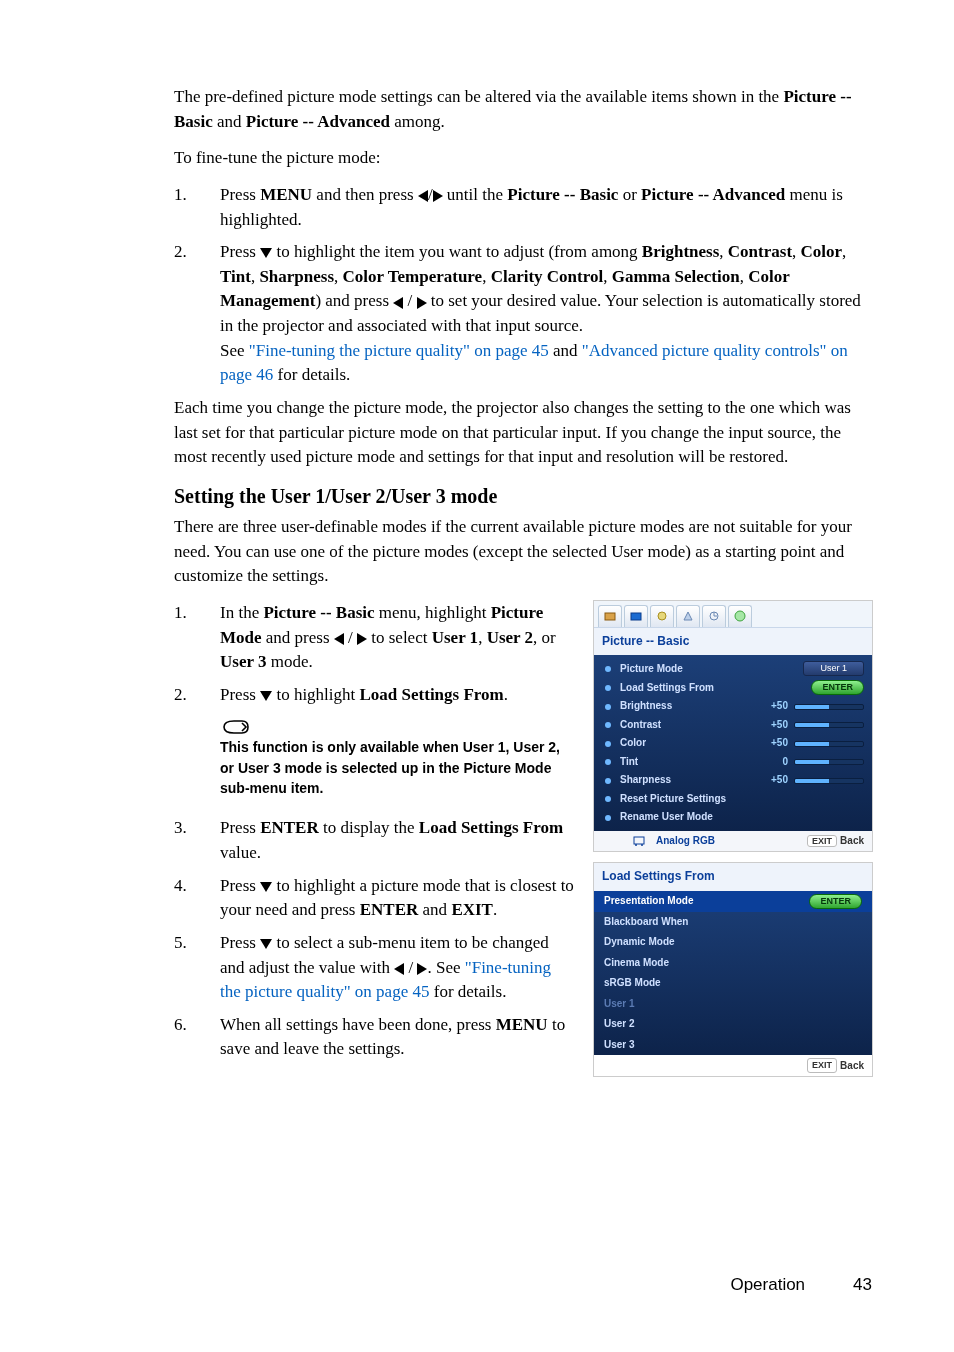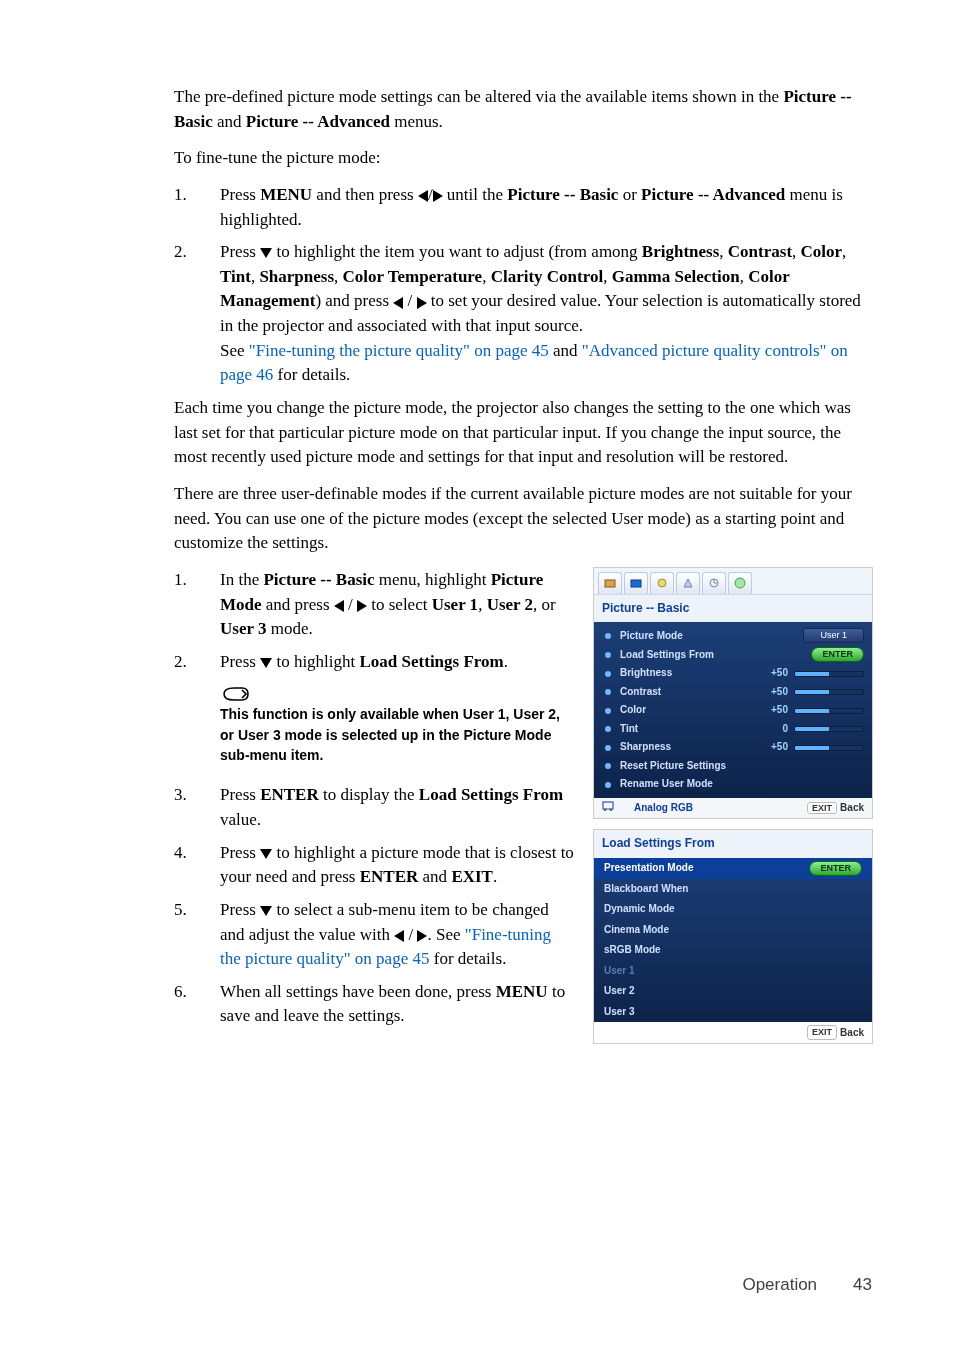"menus." span { text: menus -> among }
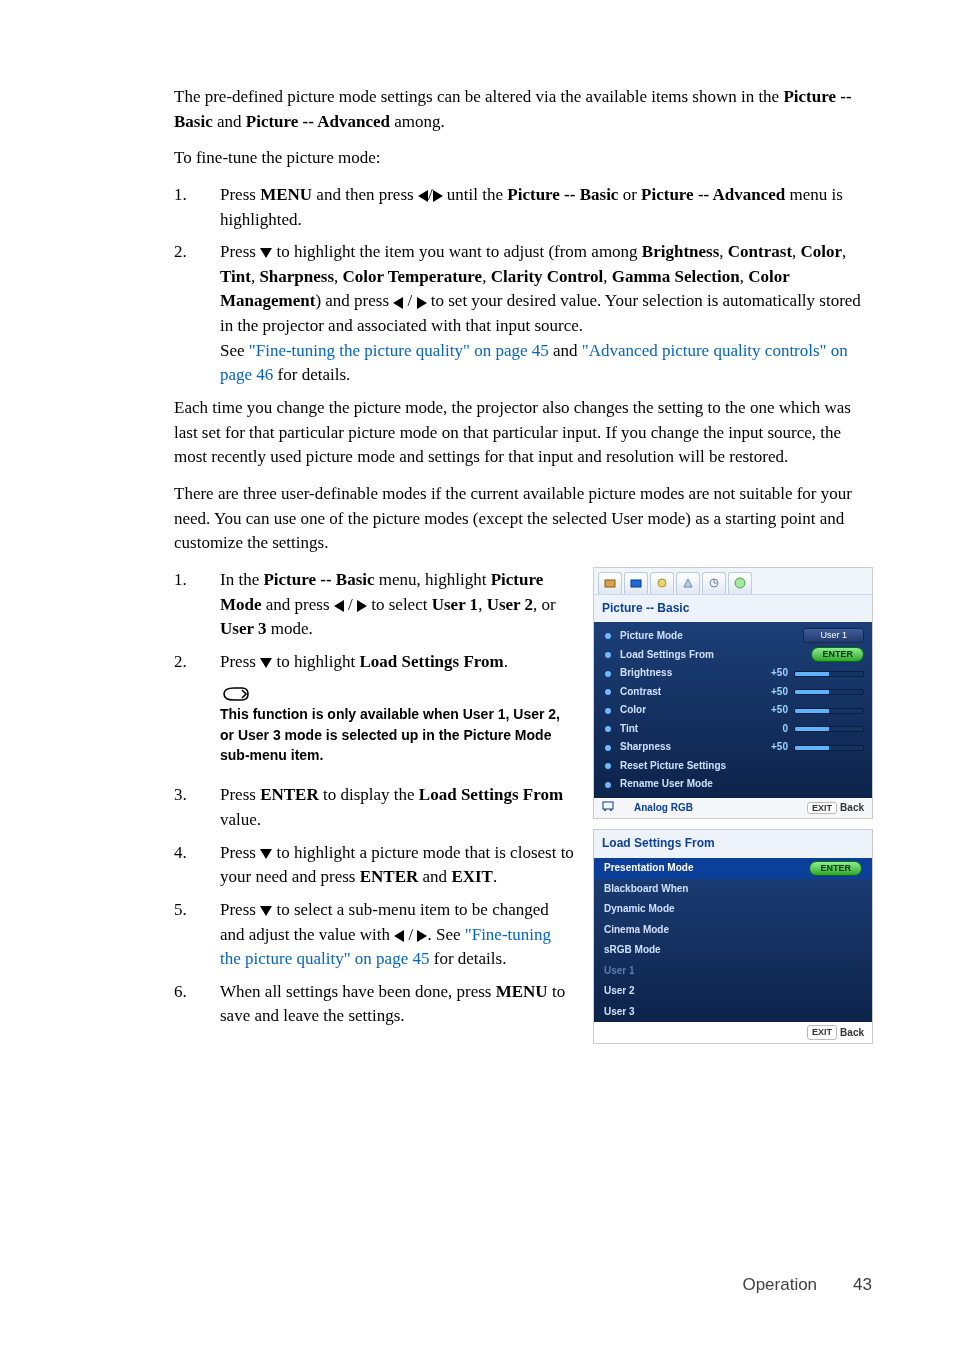"Setting the User 1/User 2/User" div.h2 { html: none -> <div>Setting the User 1/User 2/User 3 mode</div> }
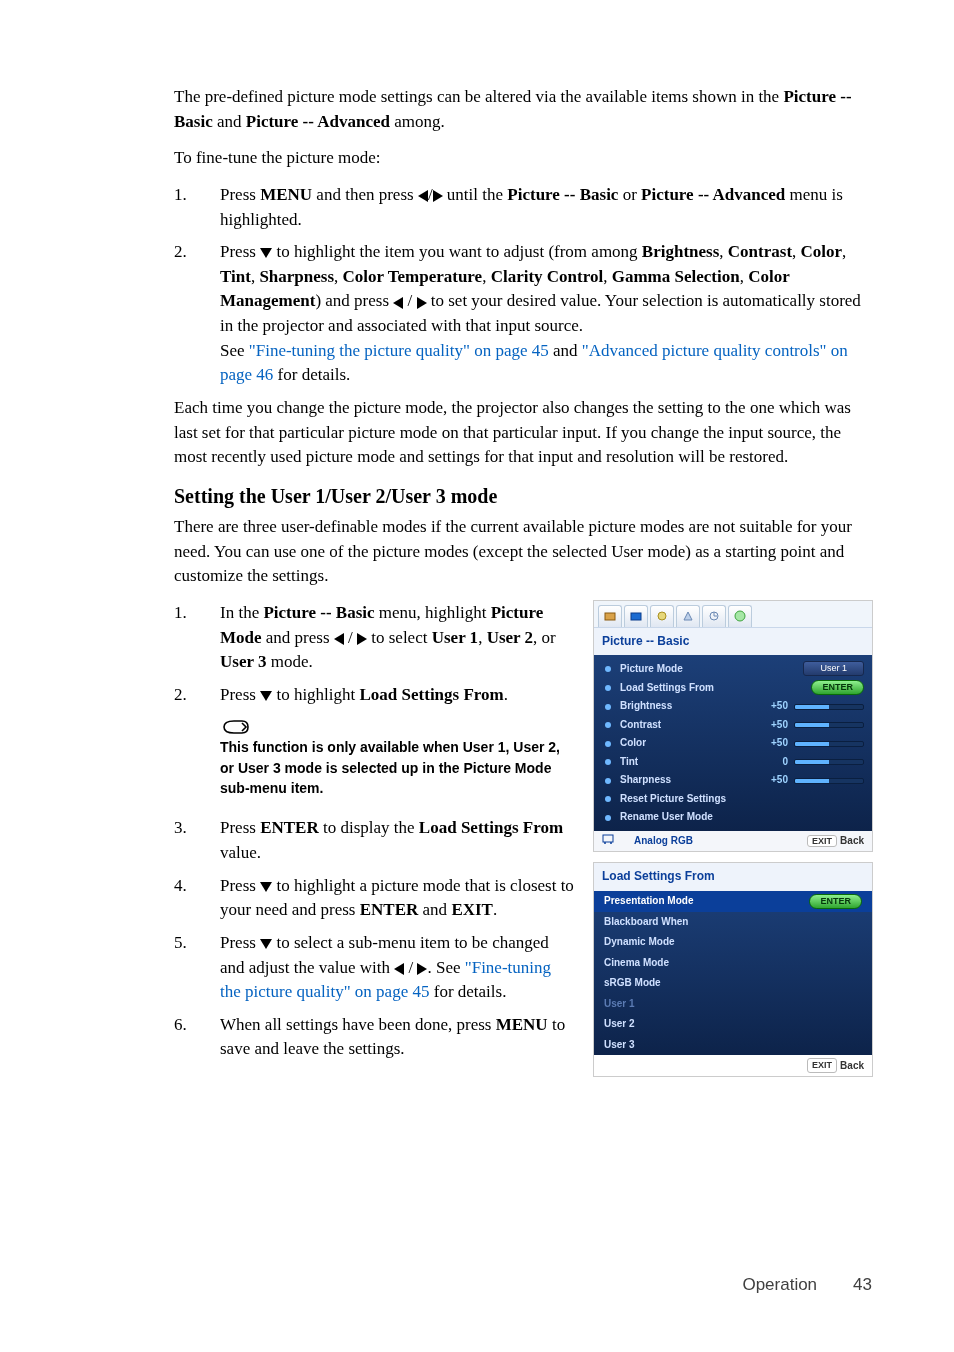"Analog RGB" span { align-items: flex-start -> center; gap: 20px -> 11px; margin-left: none -> 31px }
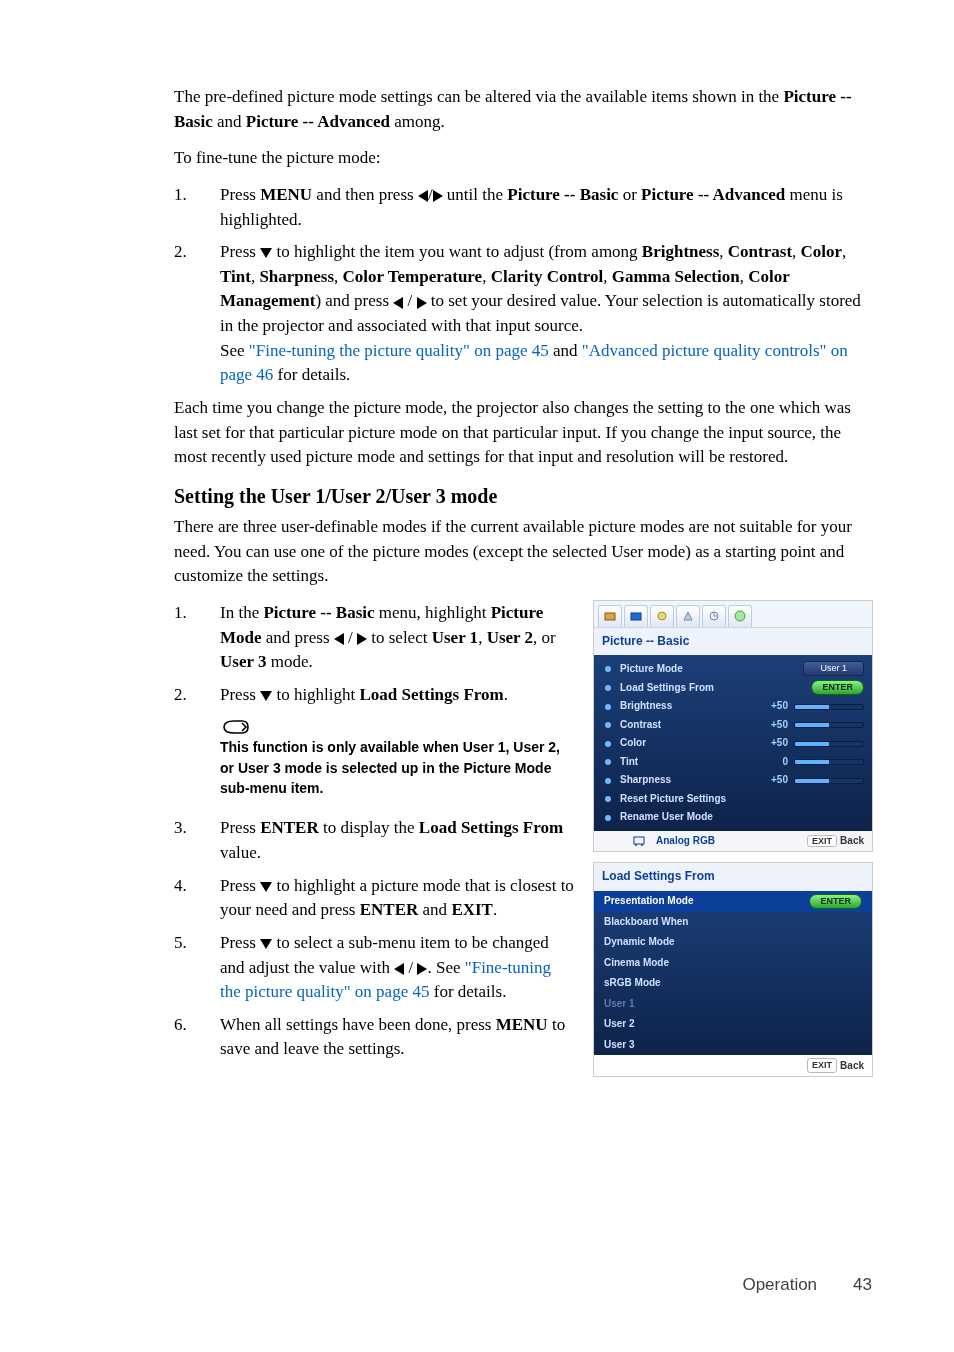"Operation" .footer { color: #404040 -> #000000; gap: 36px -> 48px }
